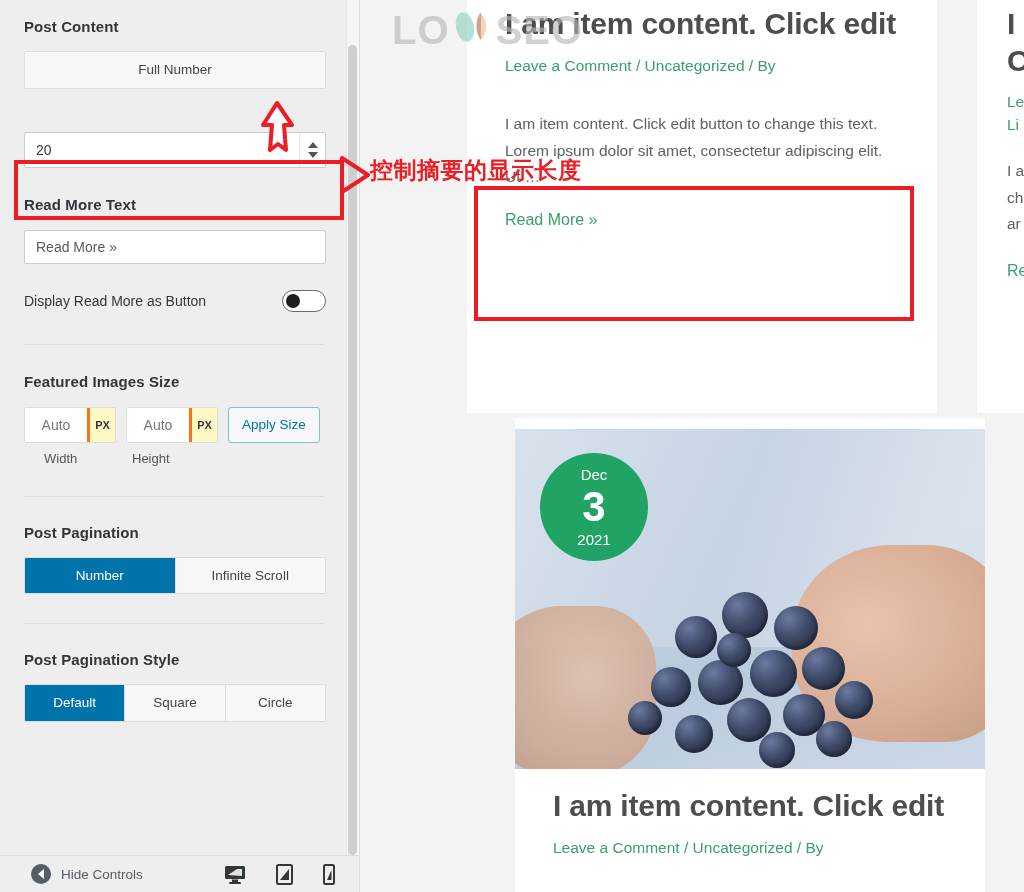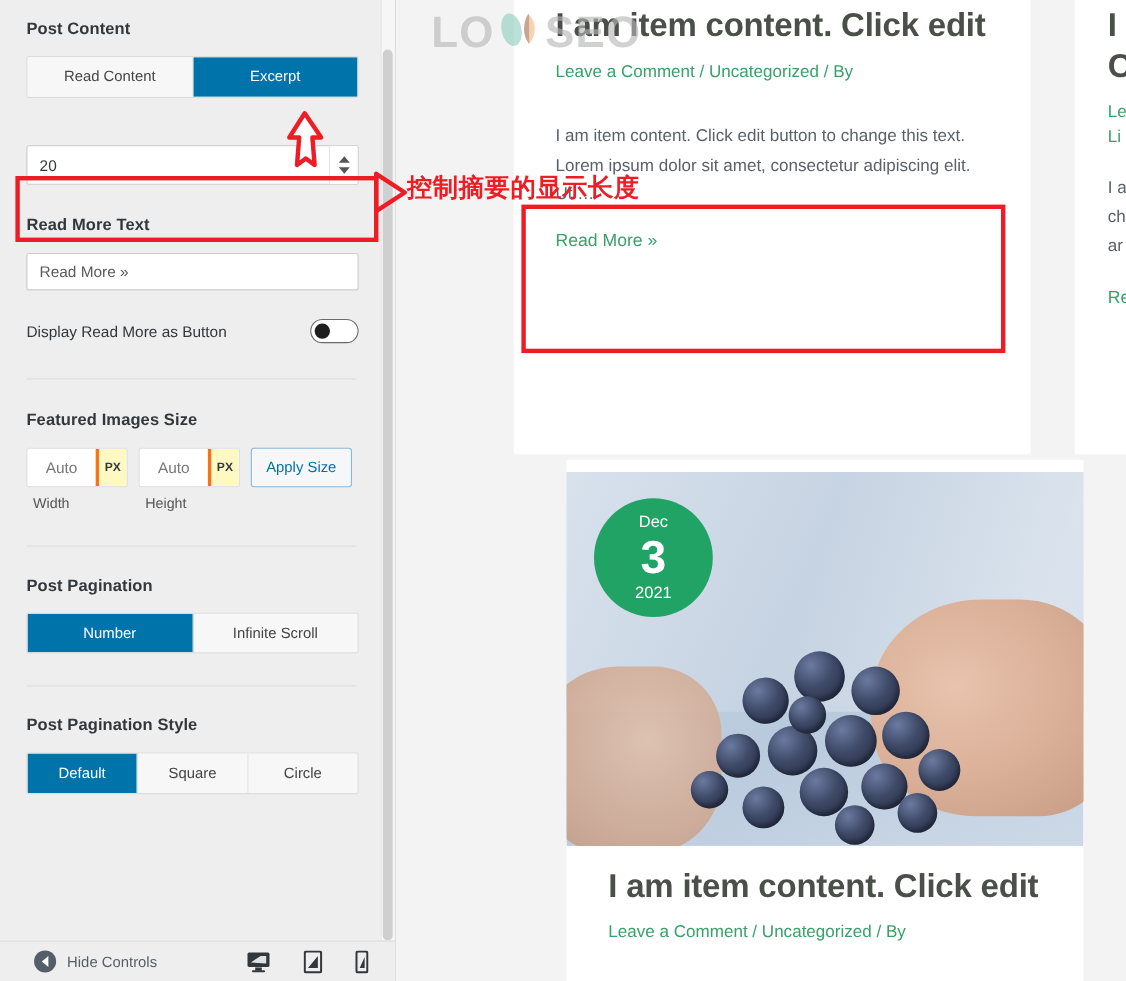"Read Content" div.seg { text: Read Content -> Full Number }
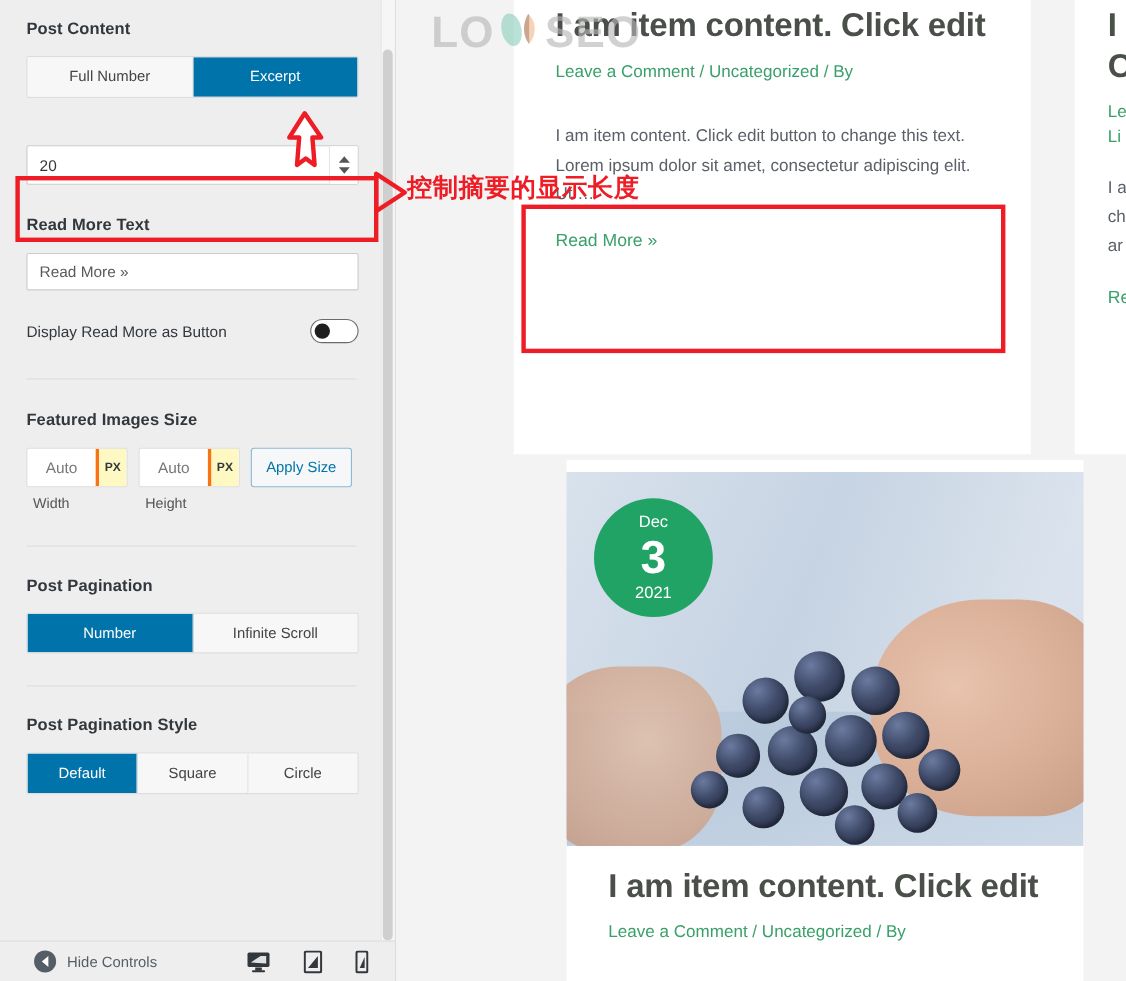"Excerpt" div.seg { html: <div>Excerpt</div> -> none }
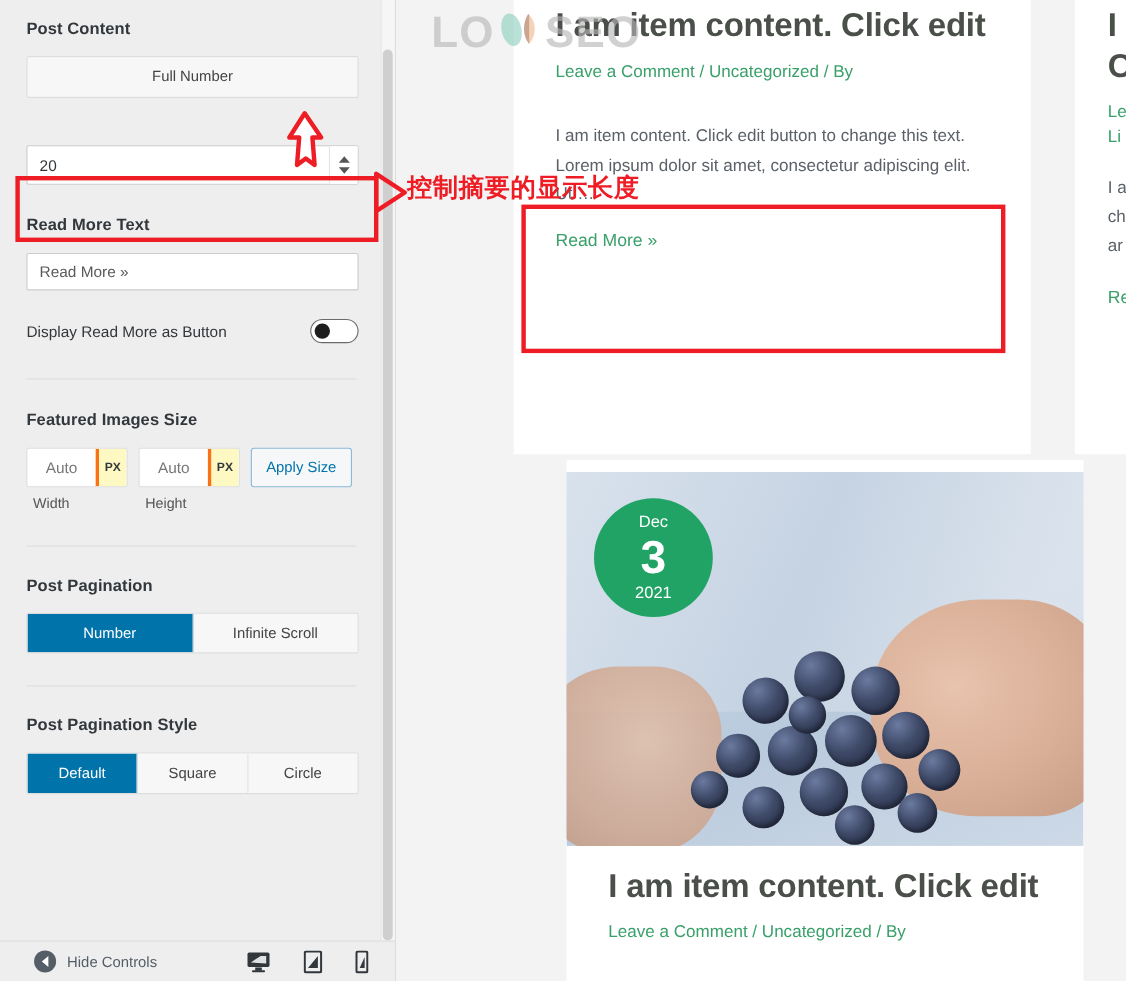"Width" span { margin-left: 6px -> 20px }
